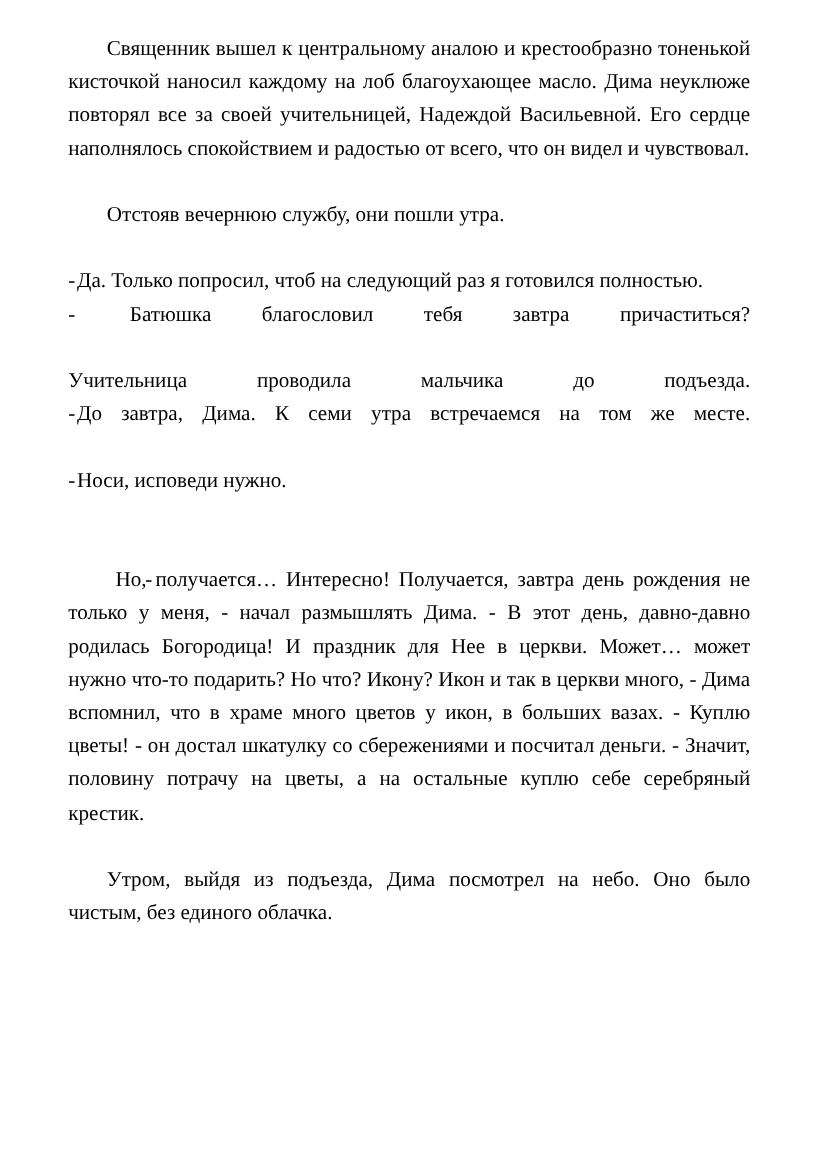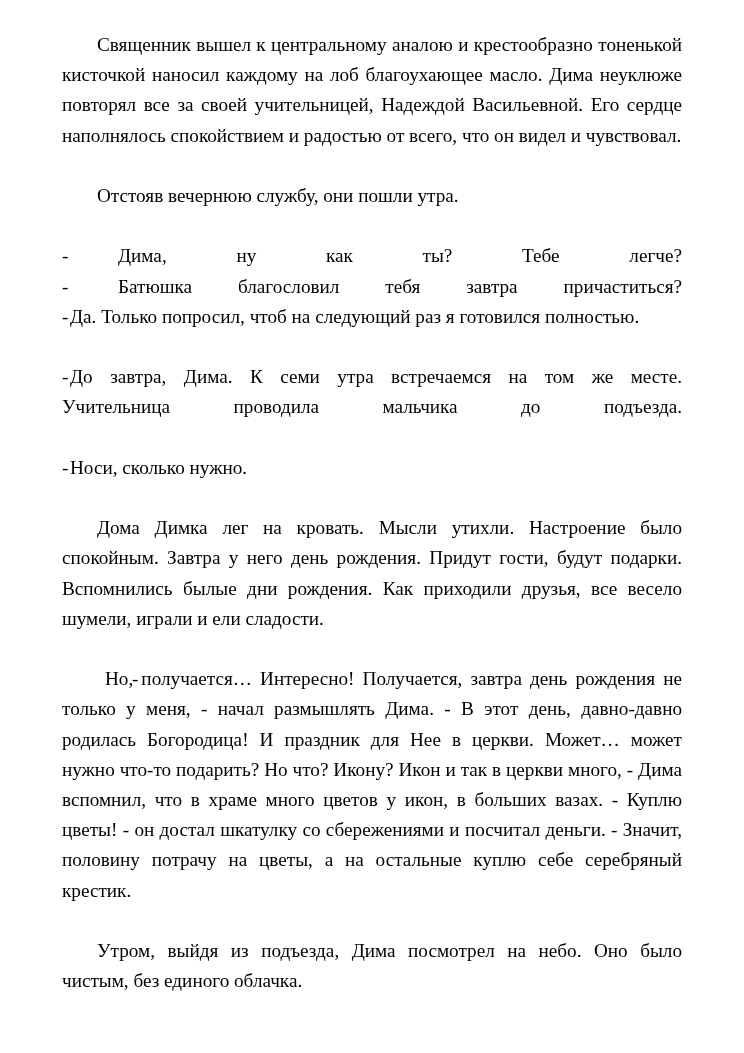"- Дима, ну как ты?" p.para { html: <p><span>-</span><span>Дима, ну как ты? Тебе легче?</span></p> -> none }
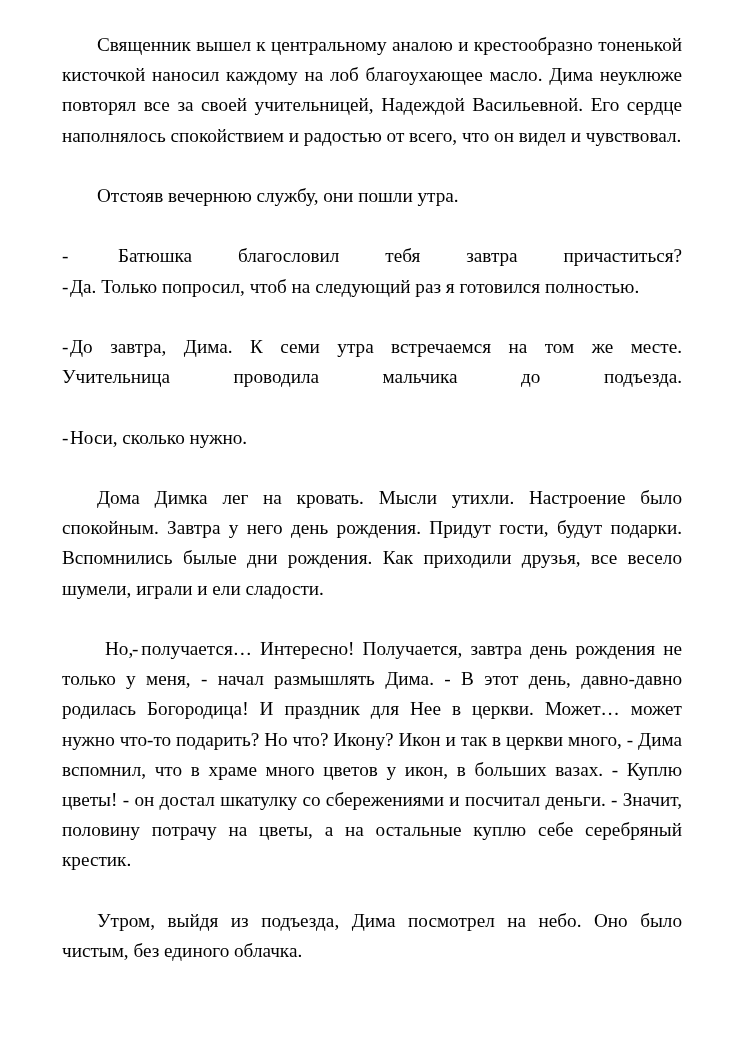"- Батюшка благословил тебя завтра" p.para { order: before "-Да. Только попросил, чтоб на" -> after "-Да. Только попросил, чтоб на" }
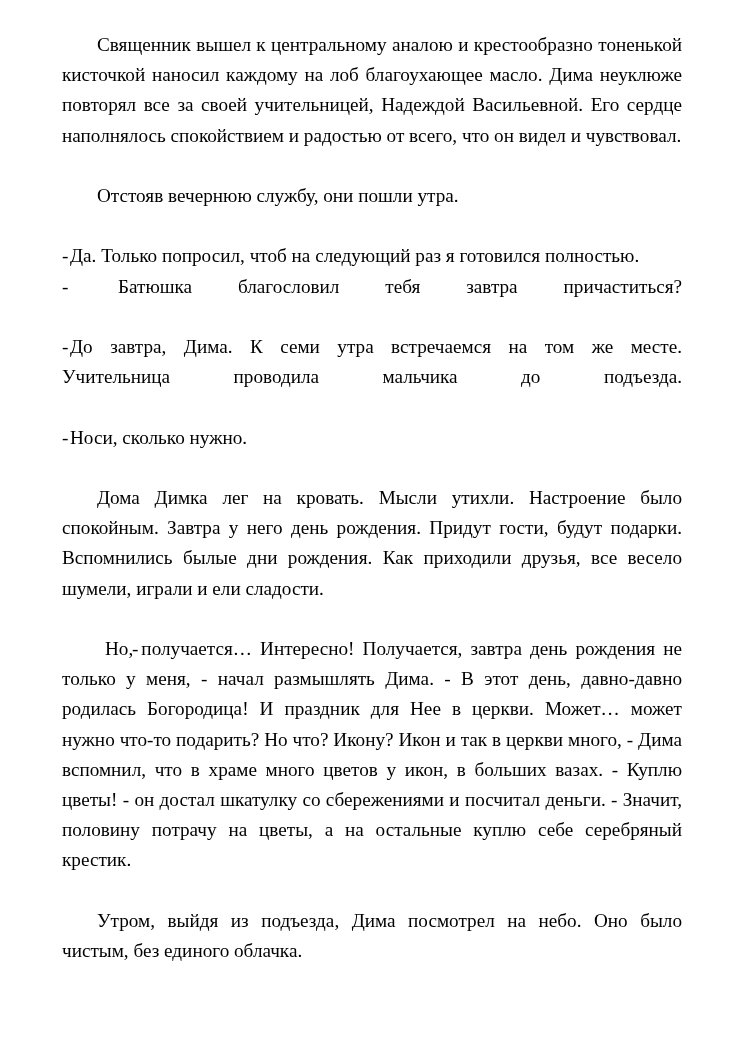"-До завтра, Дима. К семи" p.para { order: before "Учительница проводила мальчика до" -> after "Учительница проводила мальчика до" }
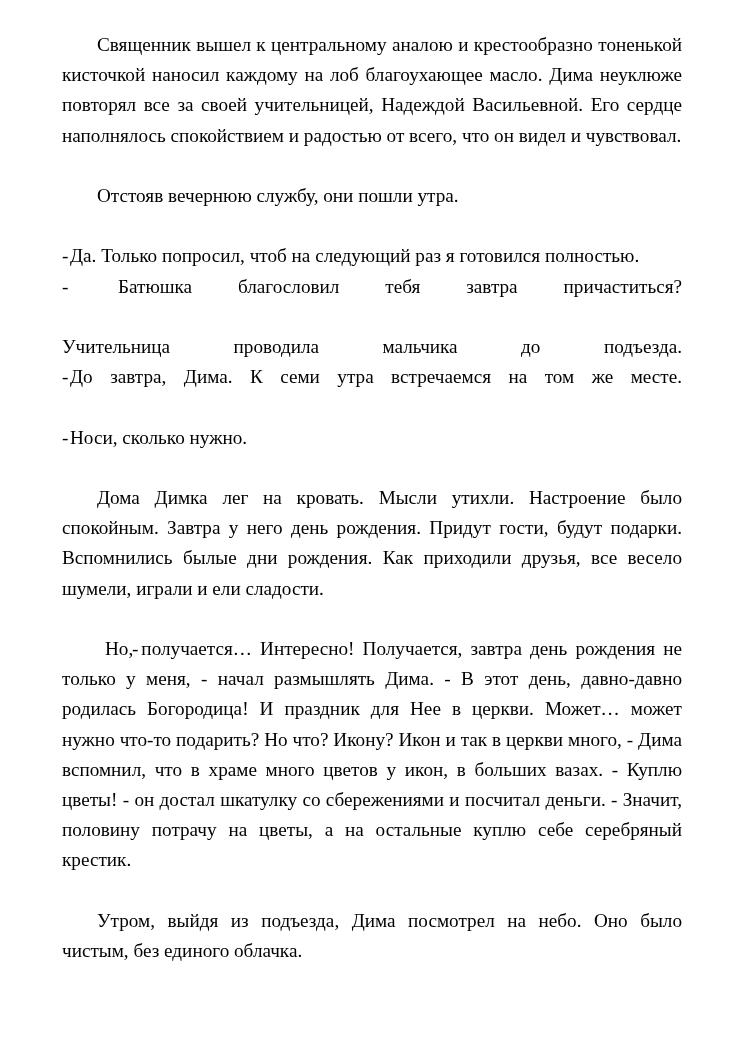"Носи, сколько нужно." span { text: сколько -> исповеди }
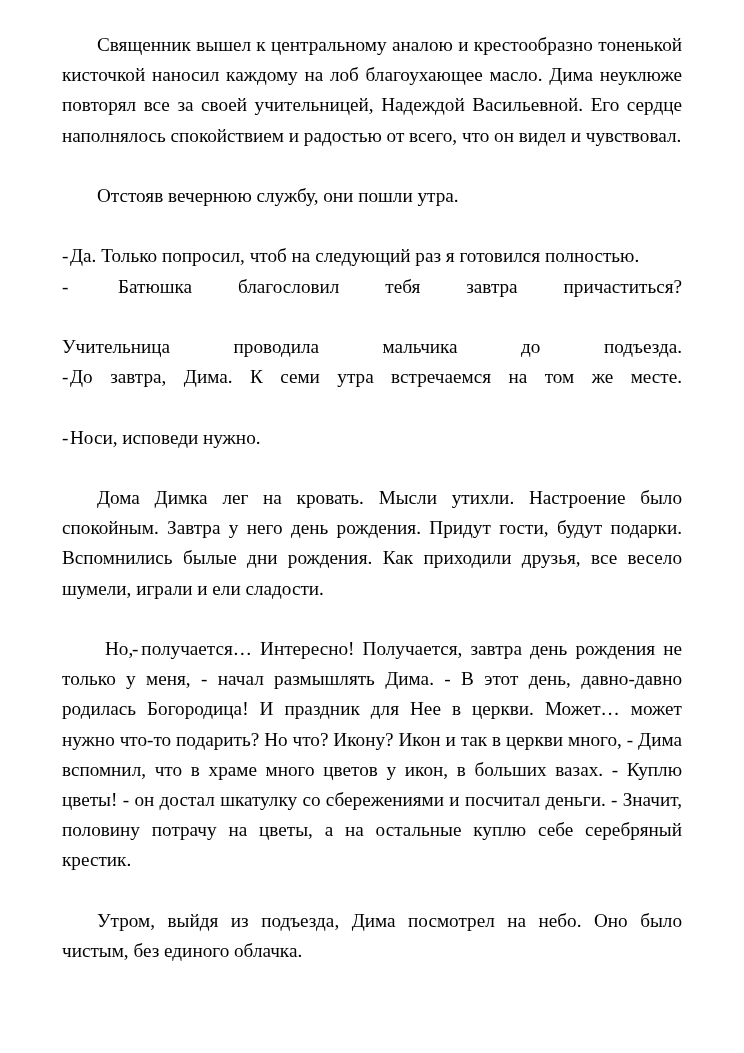"Дома Димка лег на кровать." p.para { html: <p>Дома Димка лег на кровать. Мысли утихли. Настроение было спокойным. Завтра у него день рождения. Придут гости, будут подарки. Вспомнились былые дни рождения. Как приходили друзья, все весело шумели, играли и ели сладости.</p> -> none }
